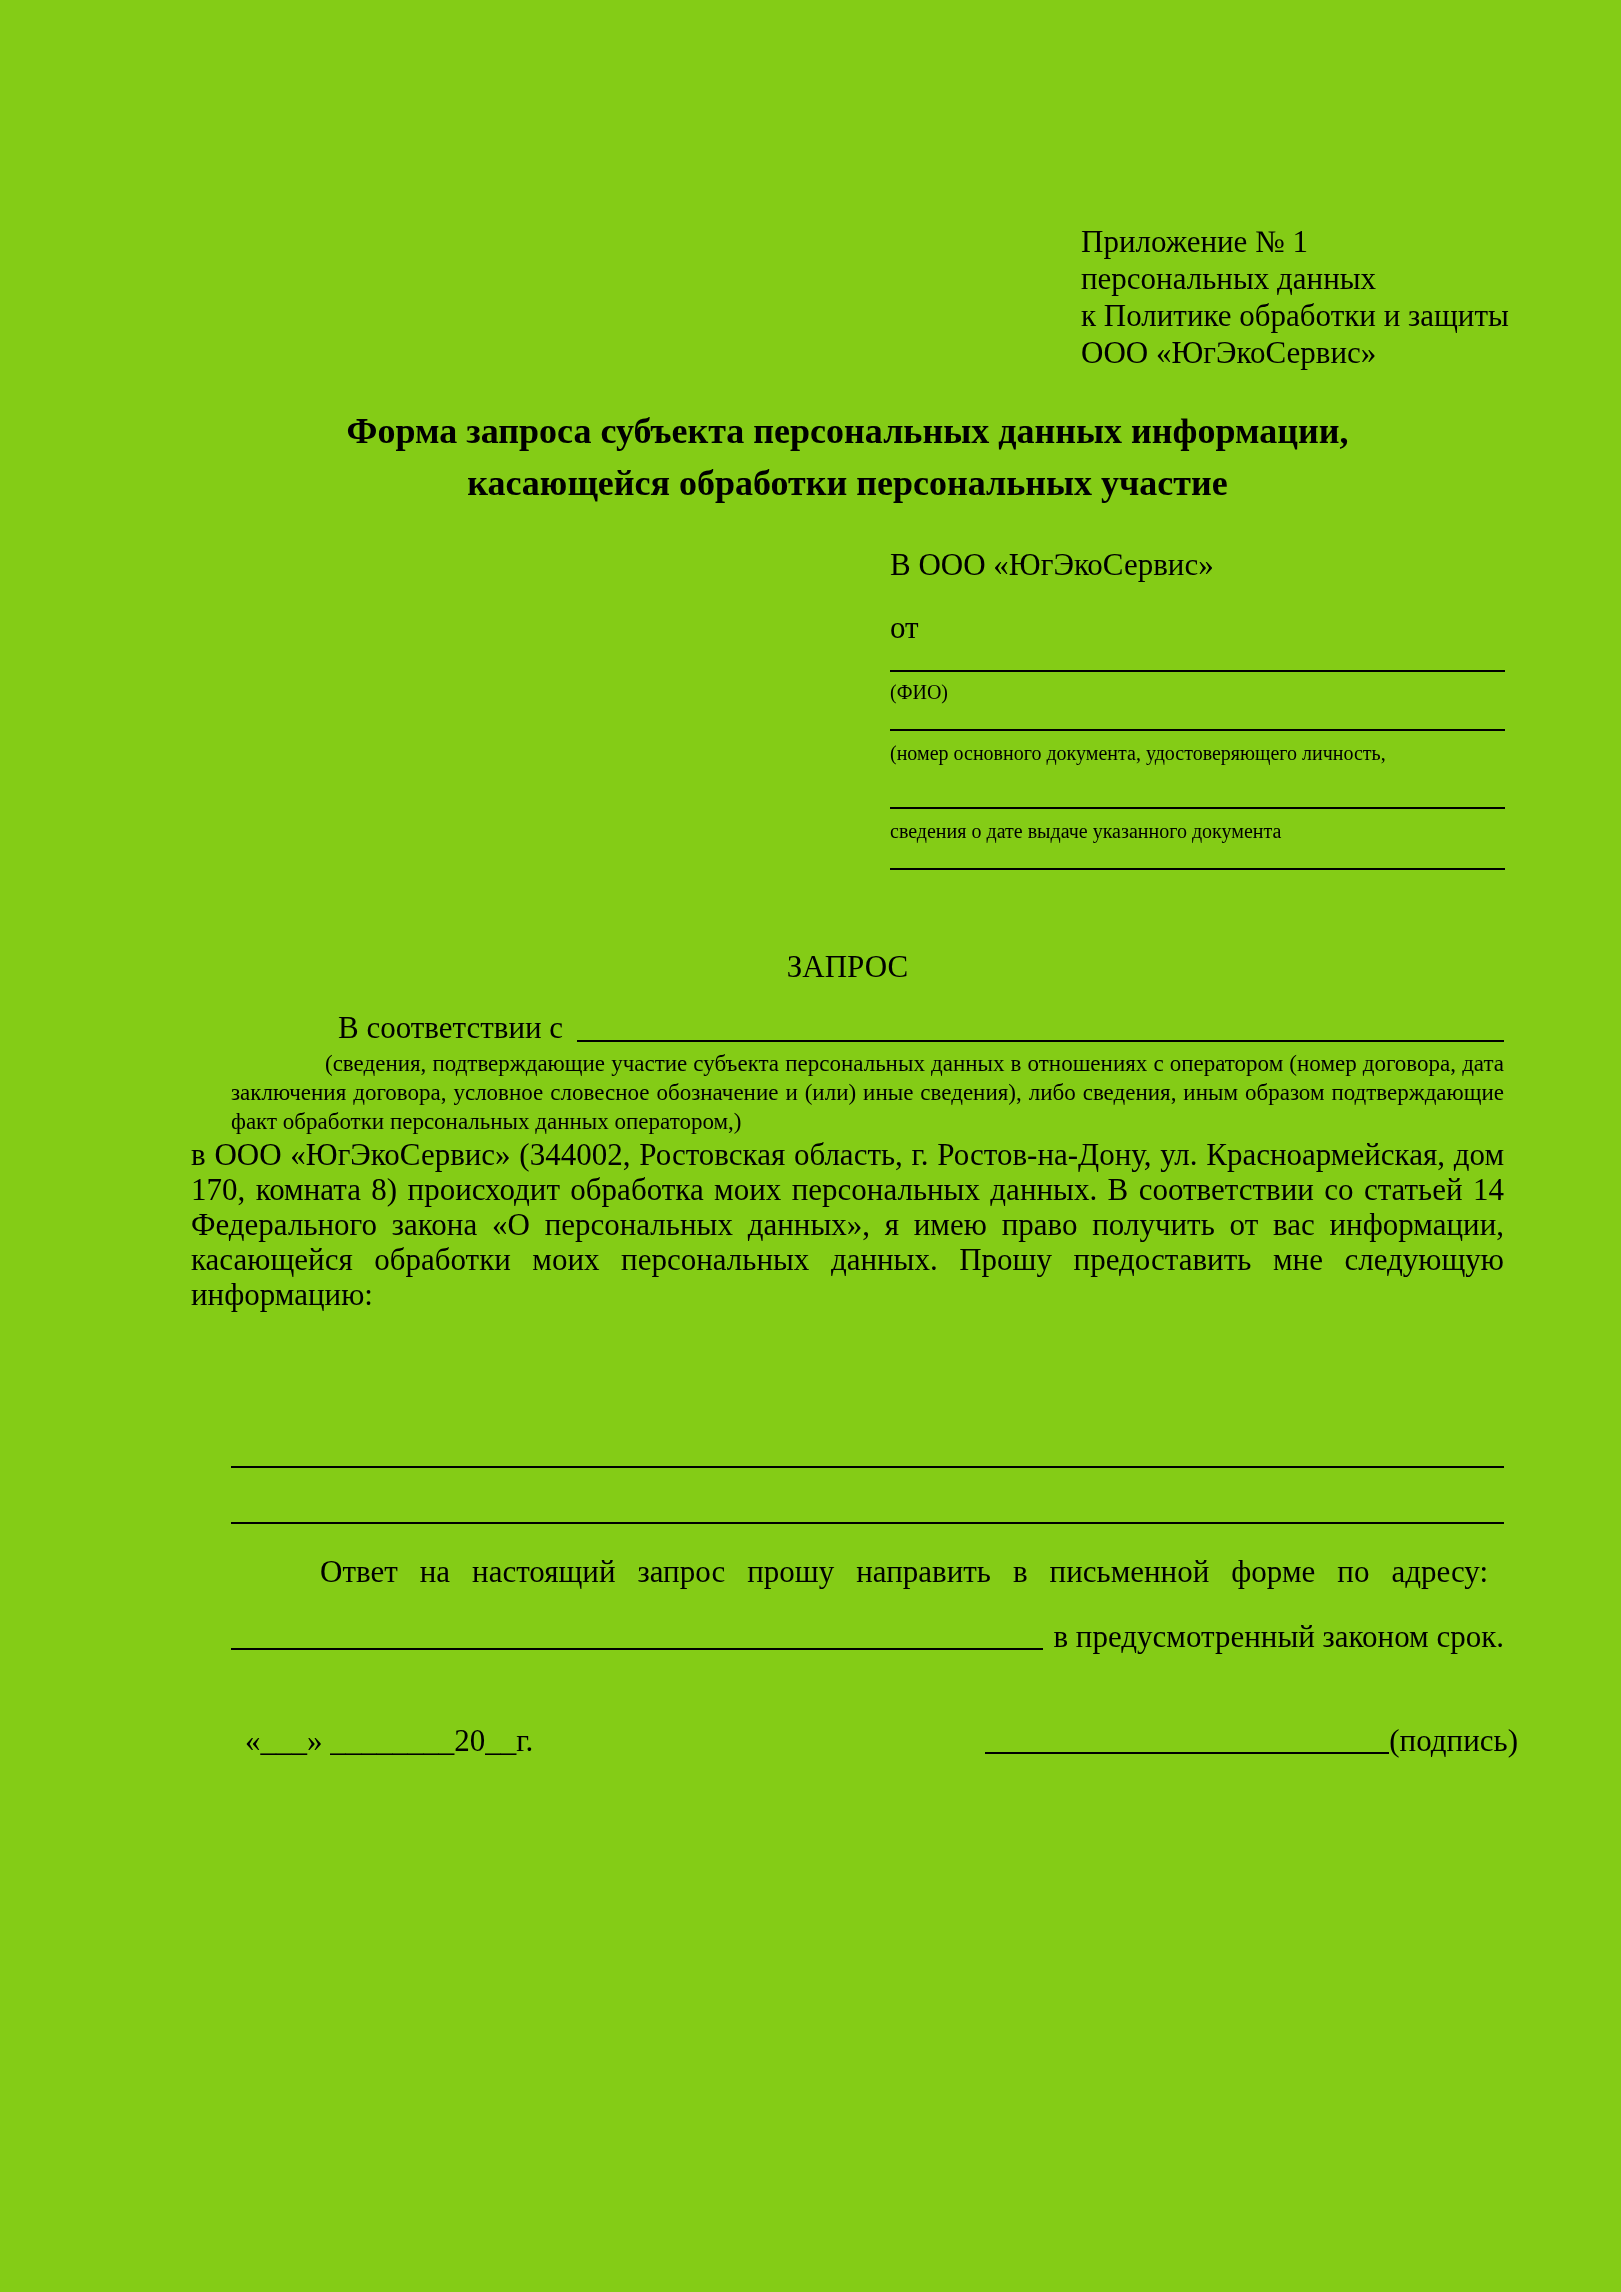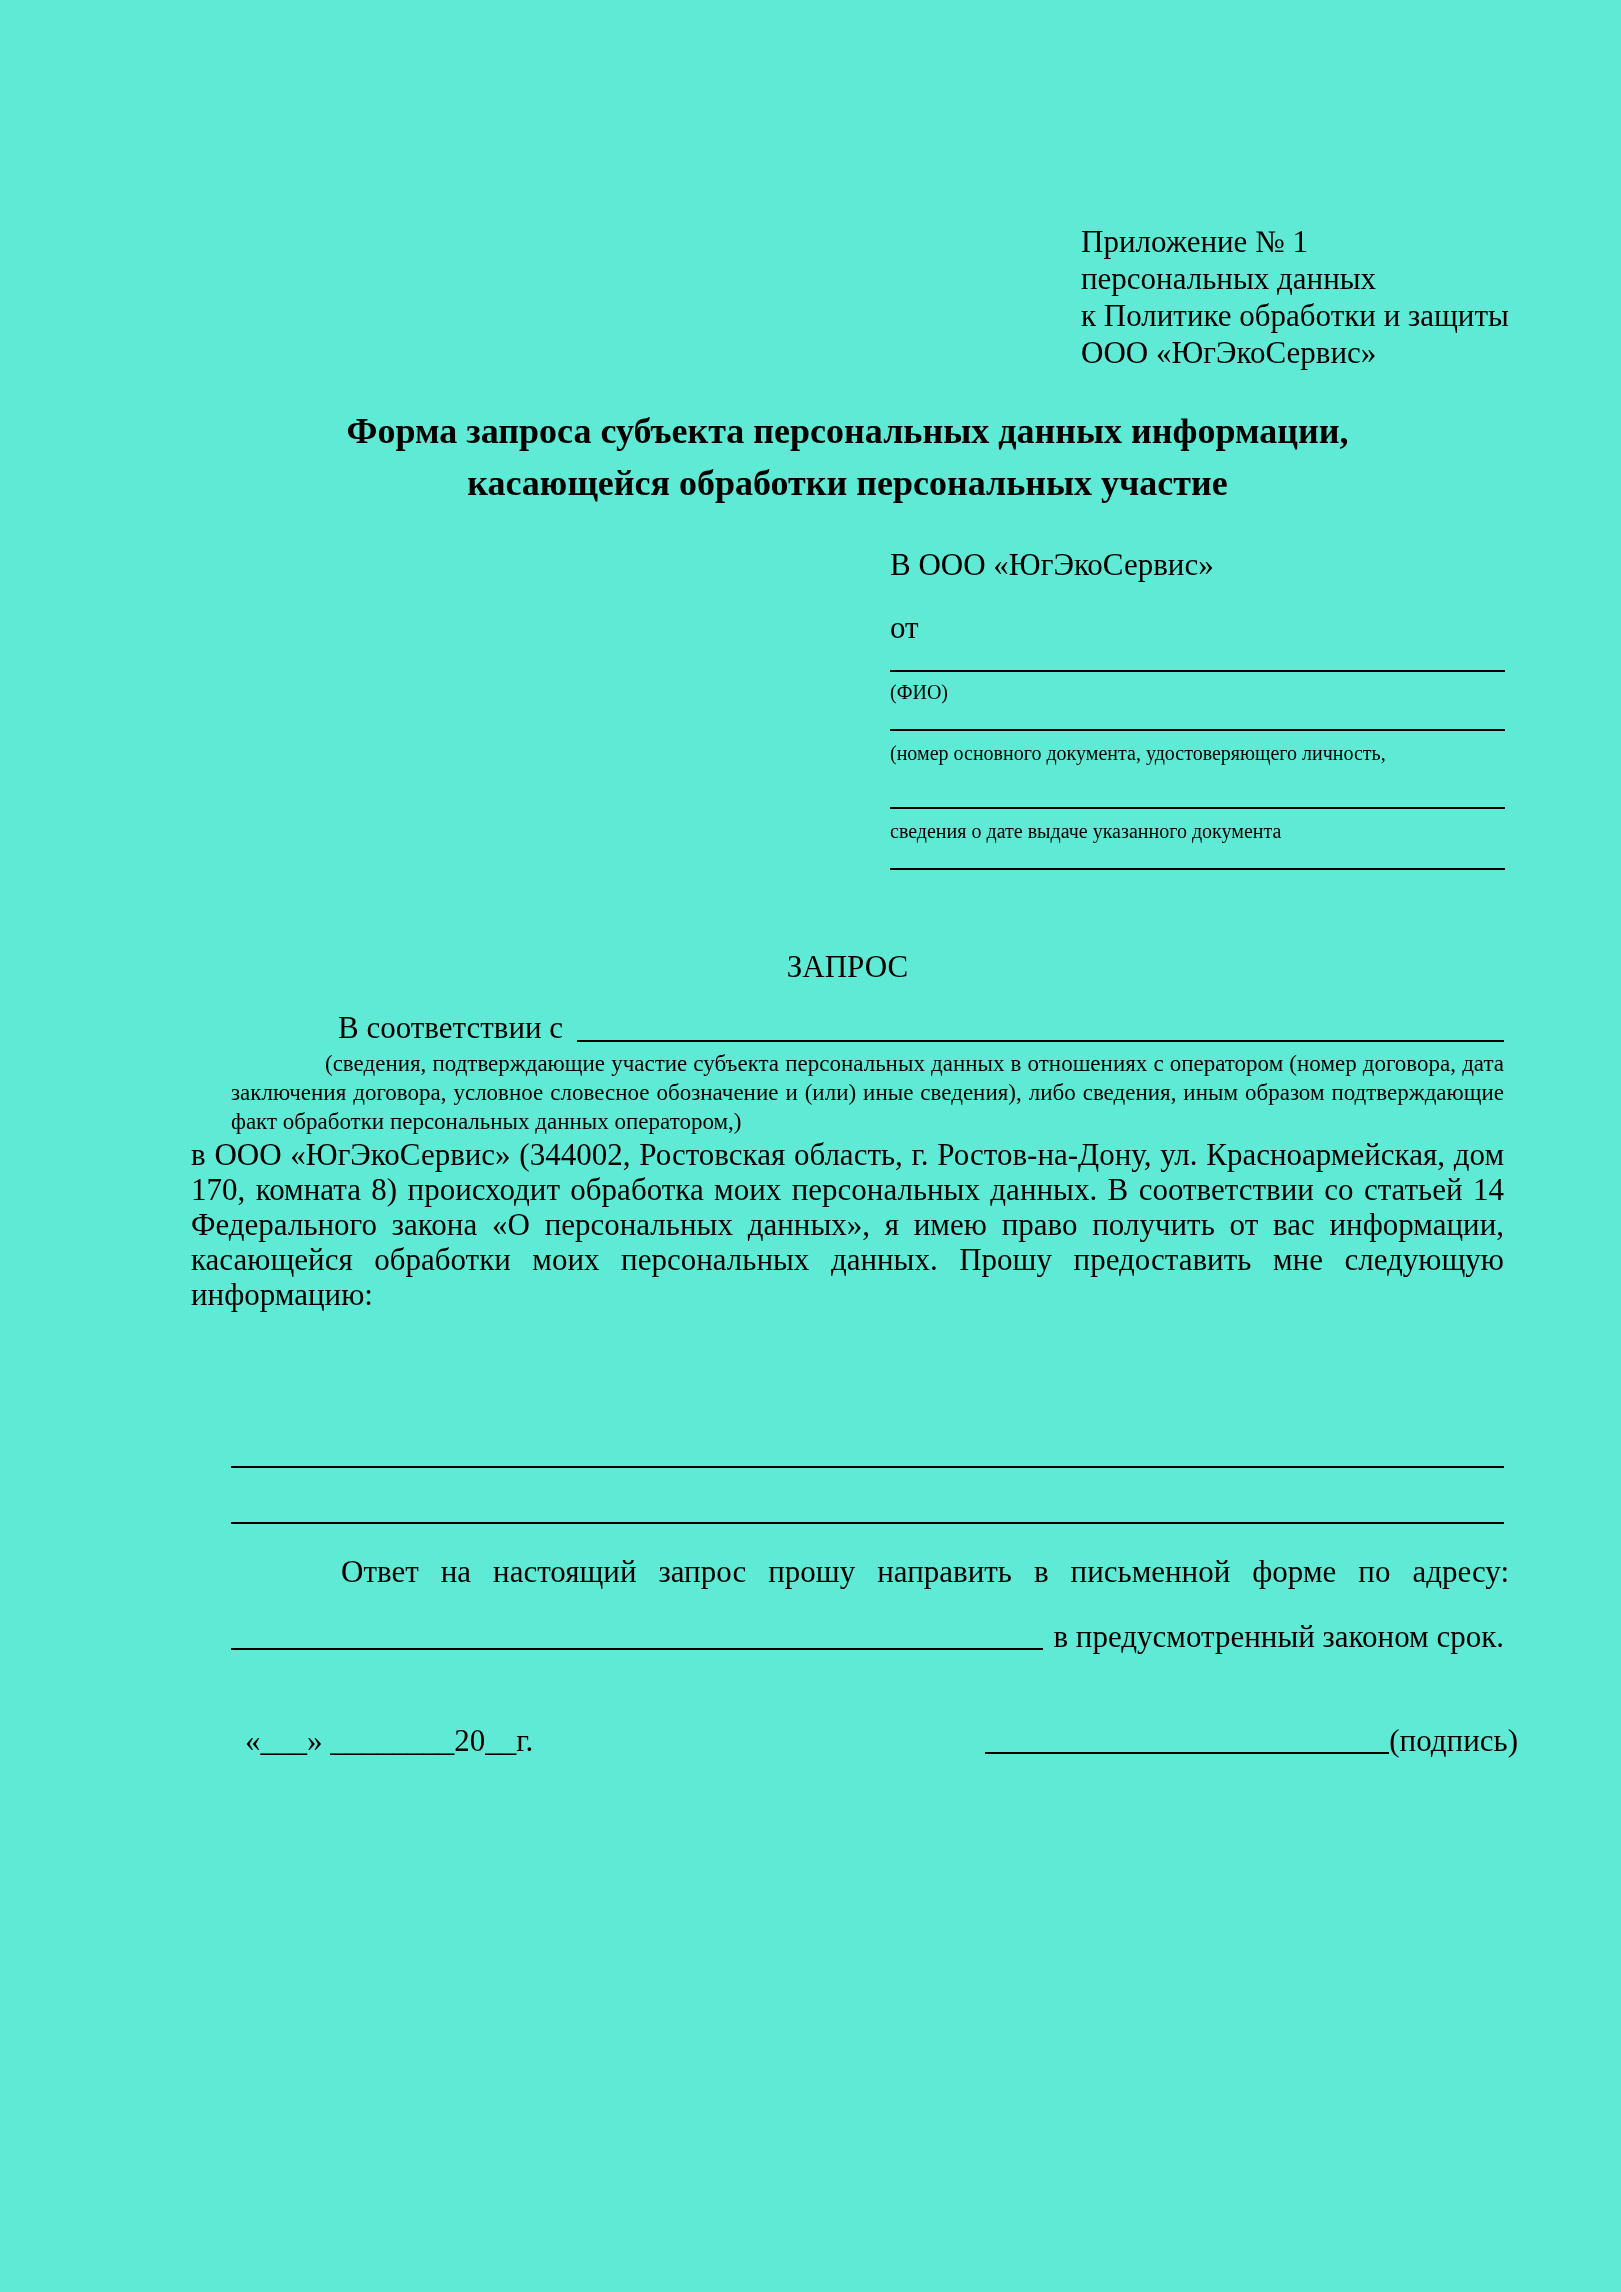"Приложение № 1" .page { background: #5eead4 -> #84cc16 }
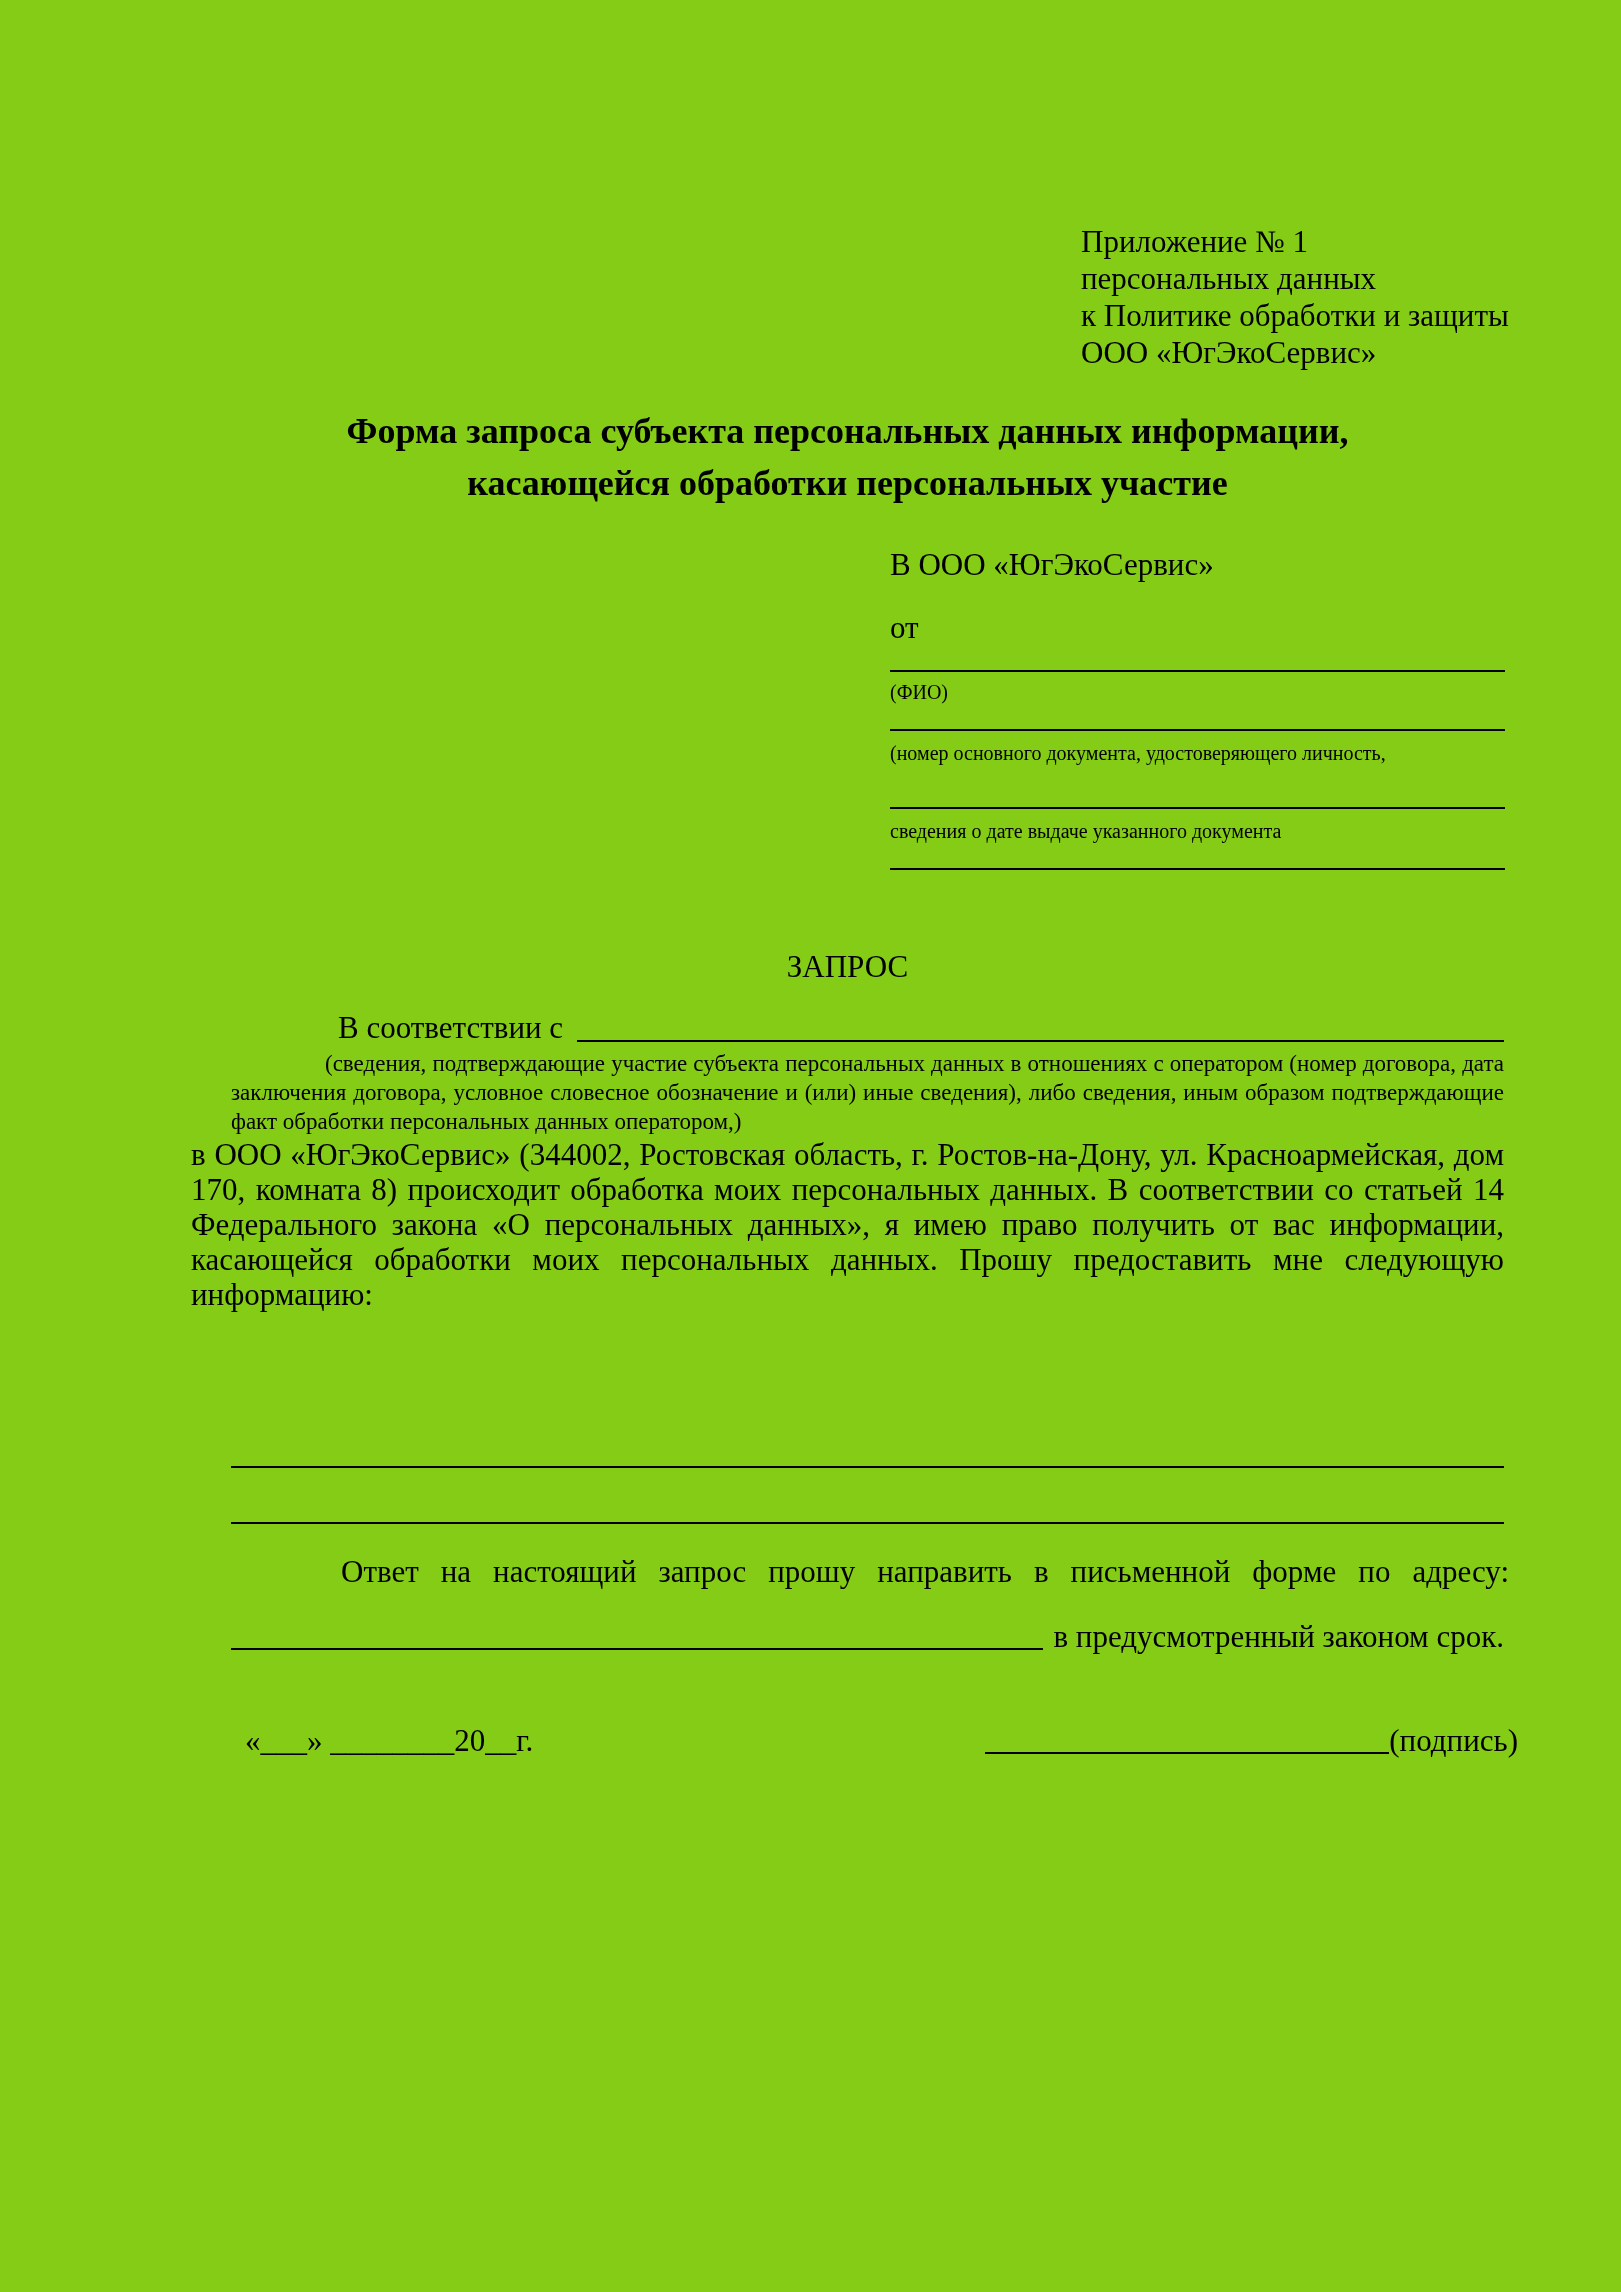"Ответ на настоящий запрос прошу" .reply-par { left: 196px -> 175px }
